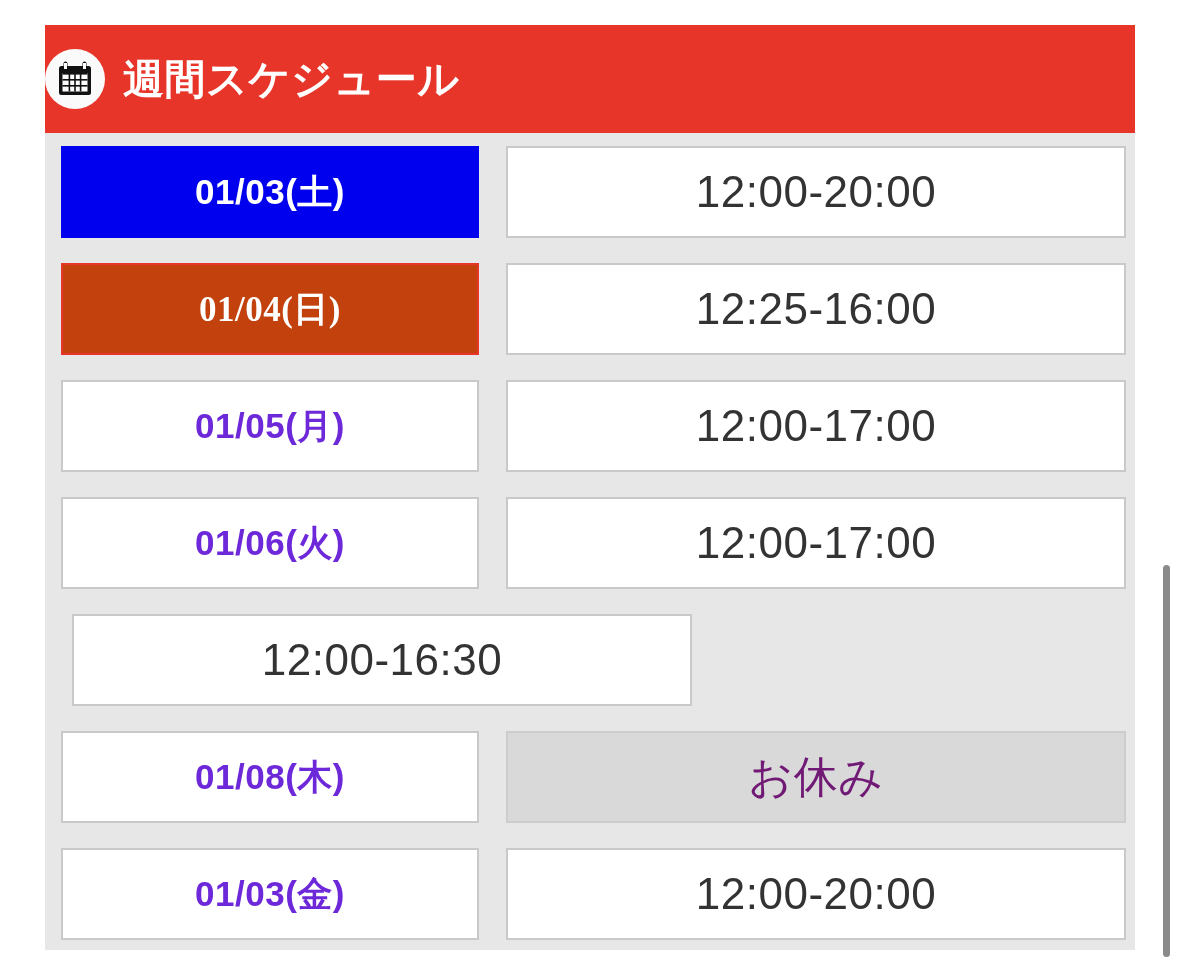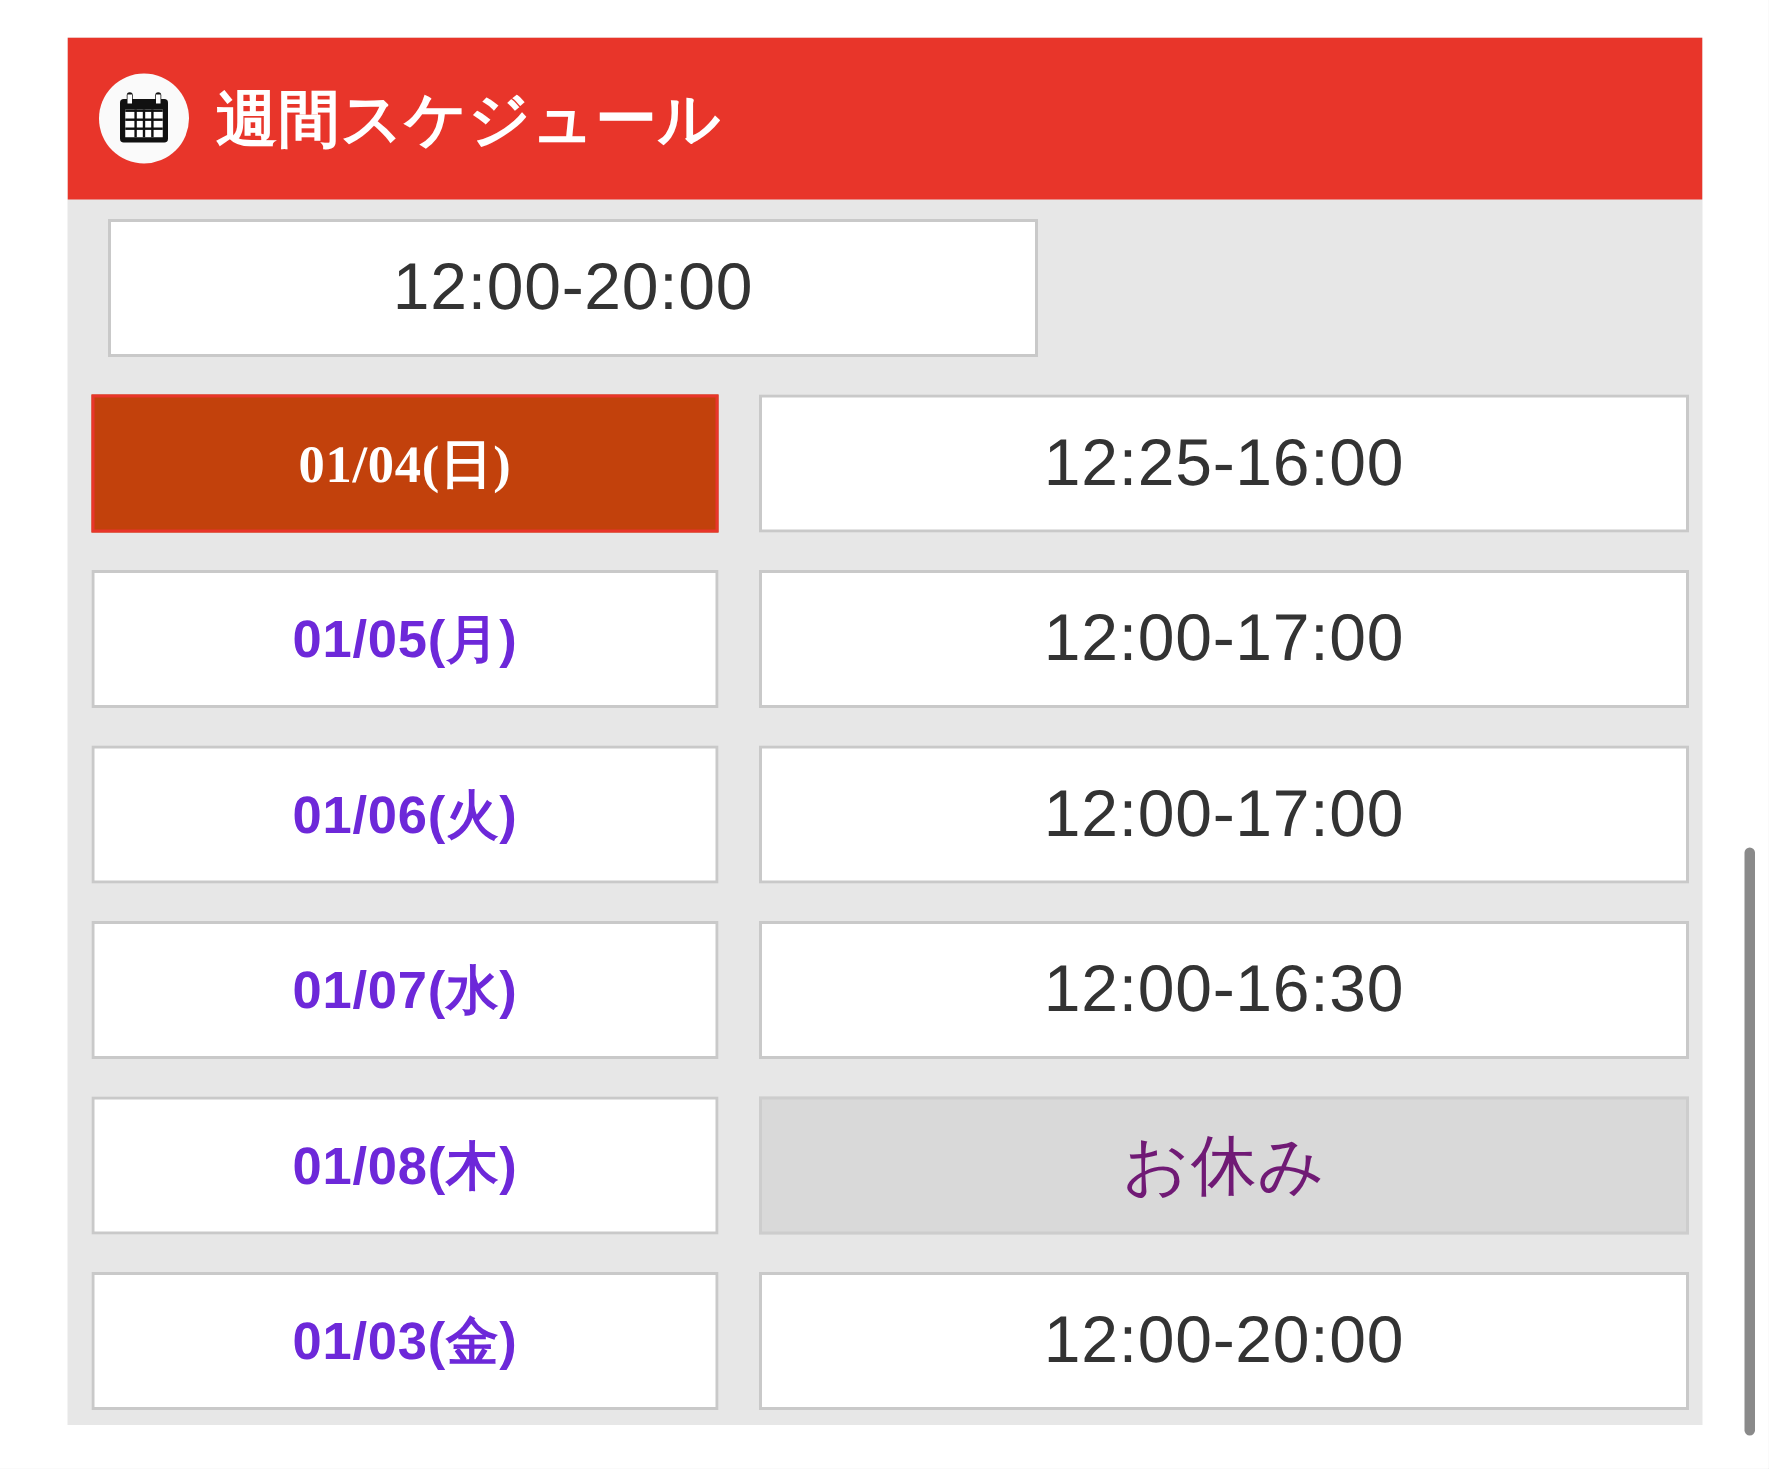"週間スケジュール" .card-header { padding-left: 21px -> none }
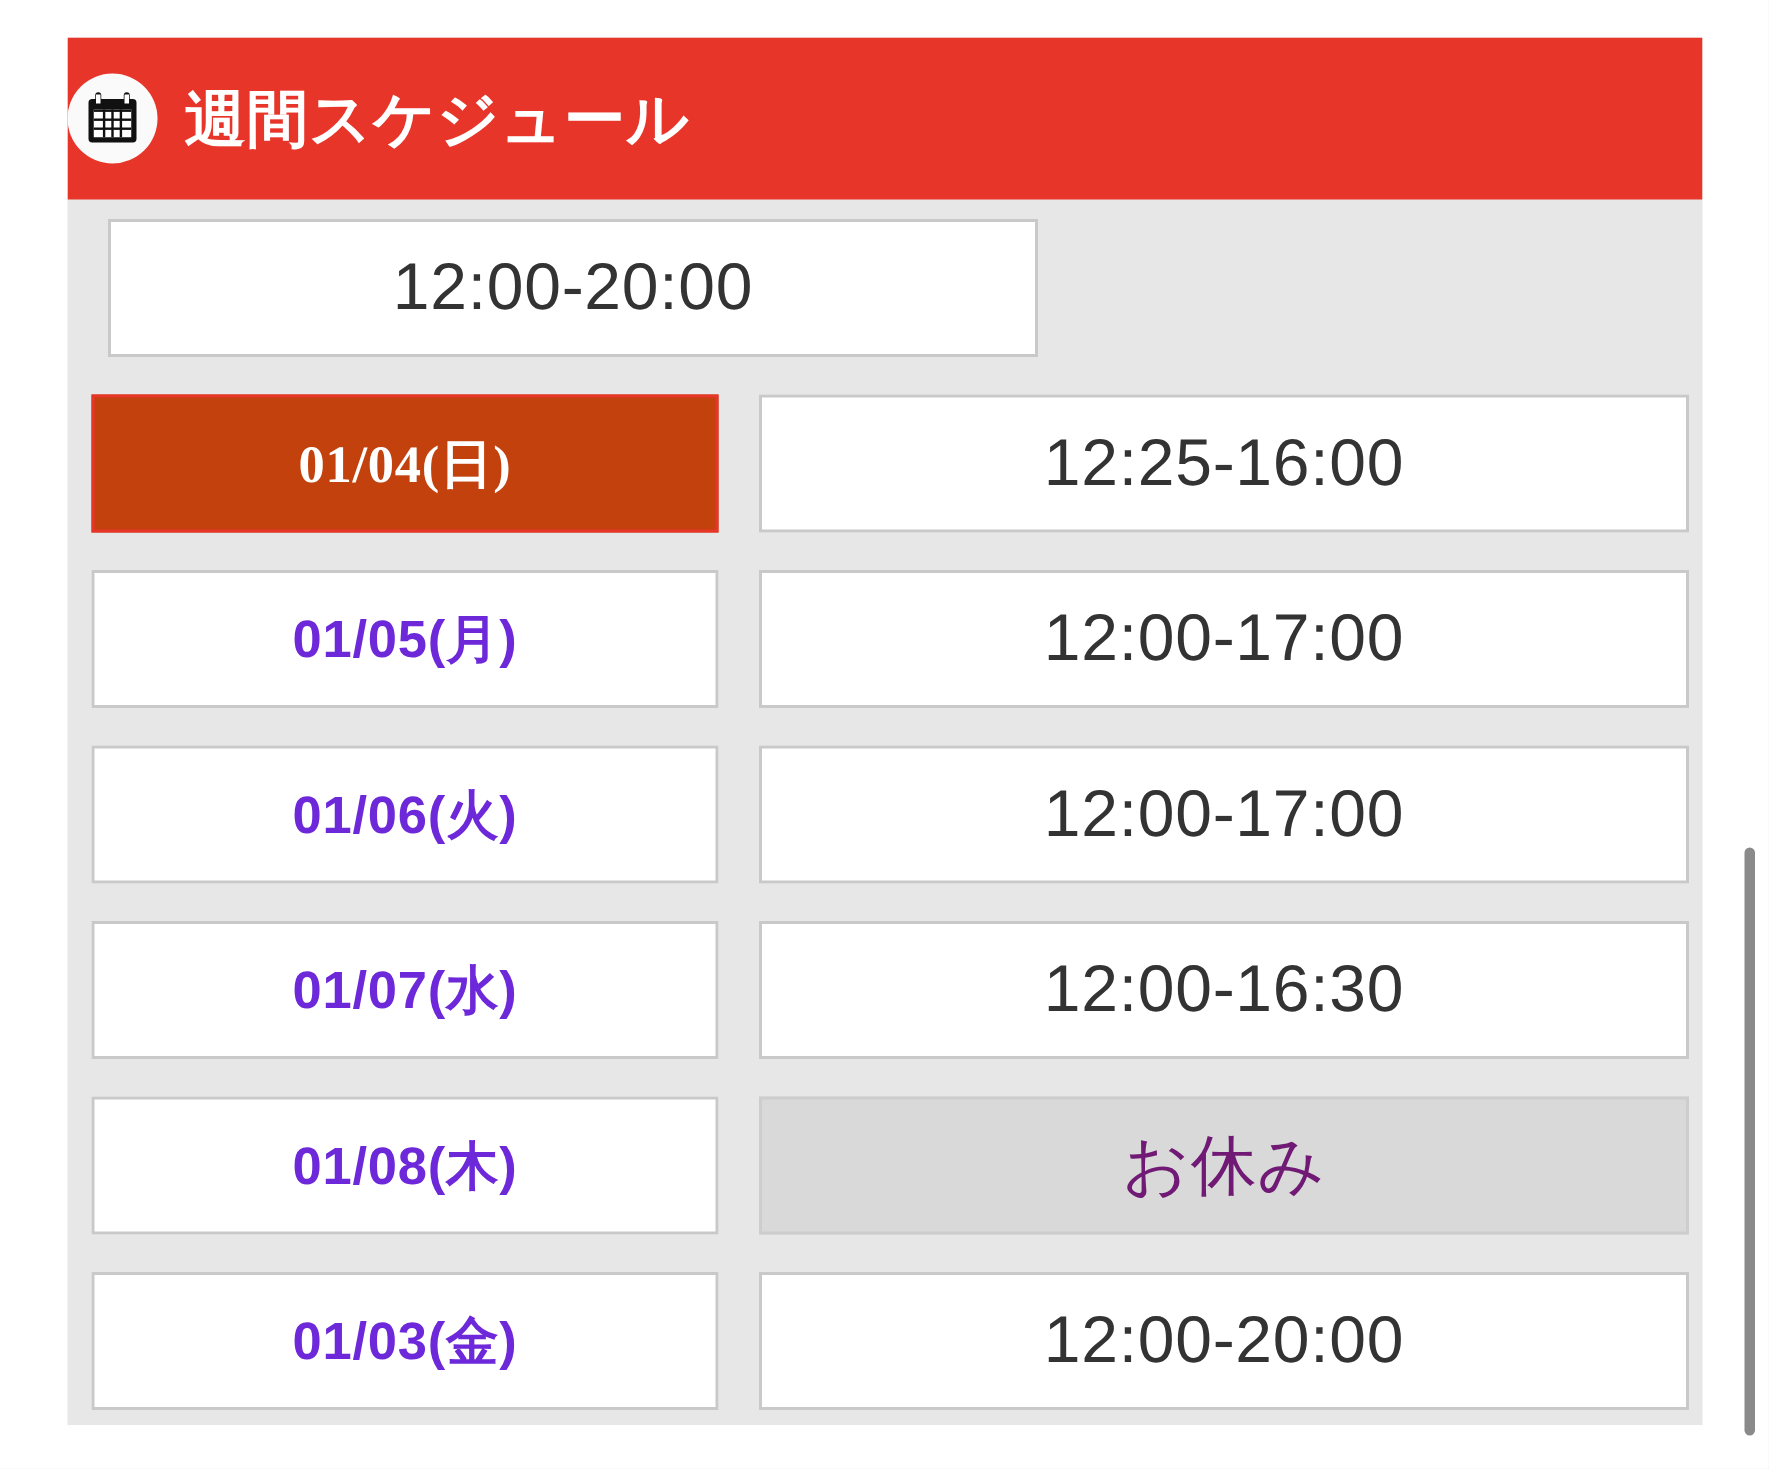"01/03(土)" div.cell { html: none -> <div>01/03(土)</div> }
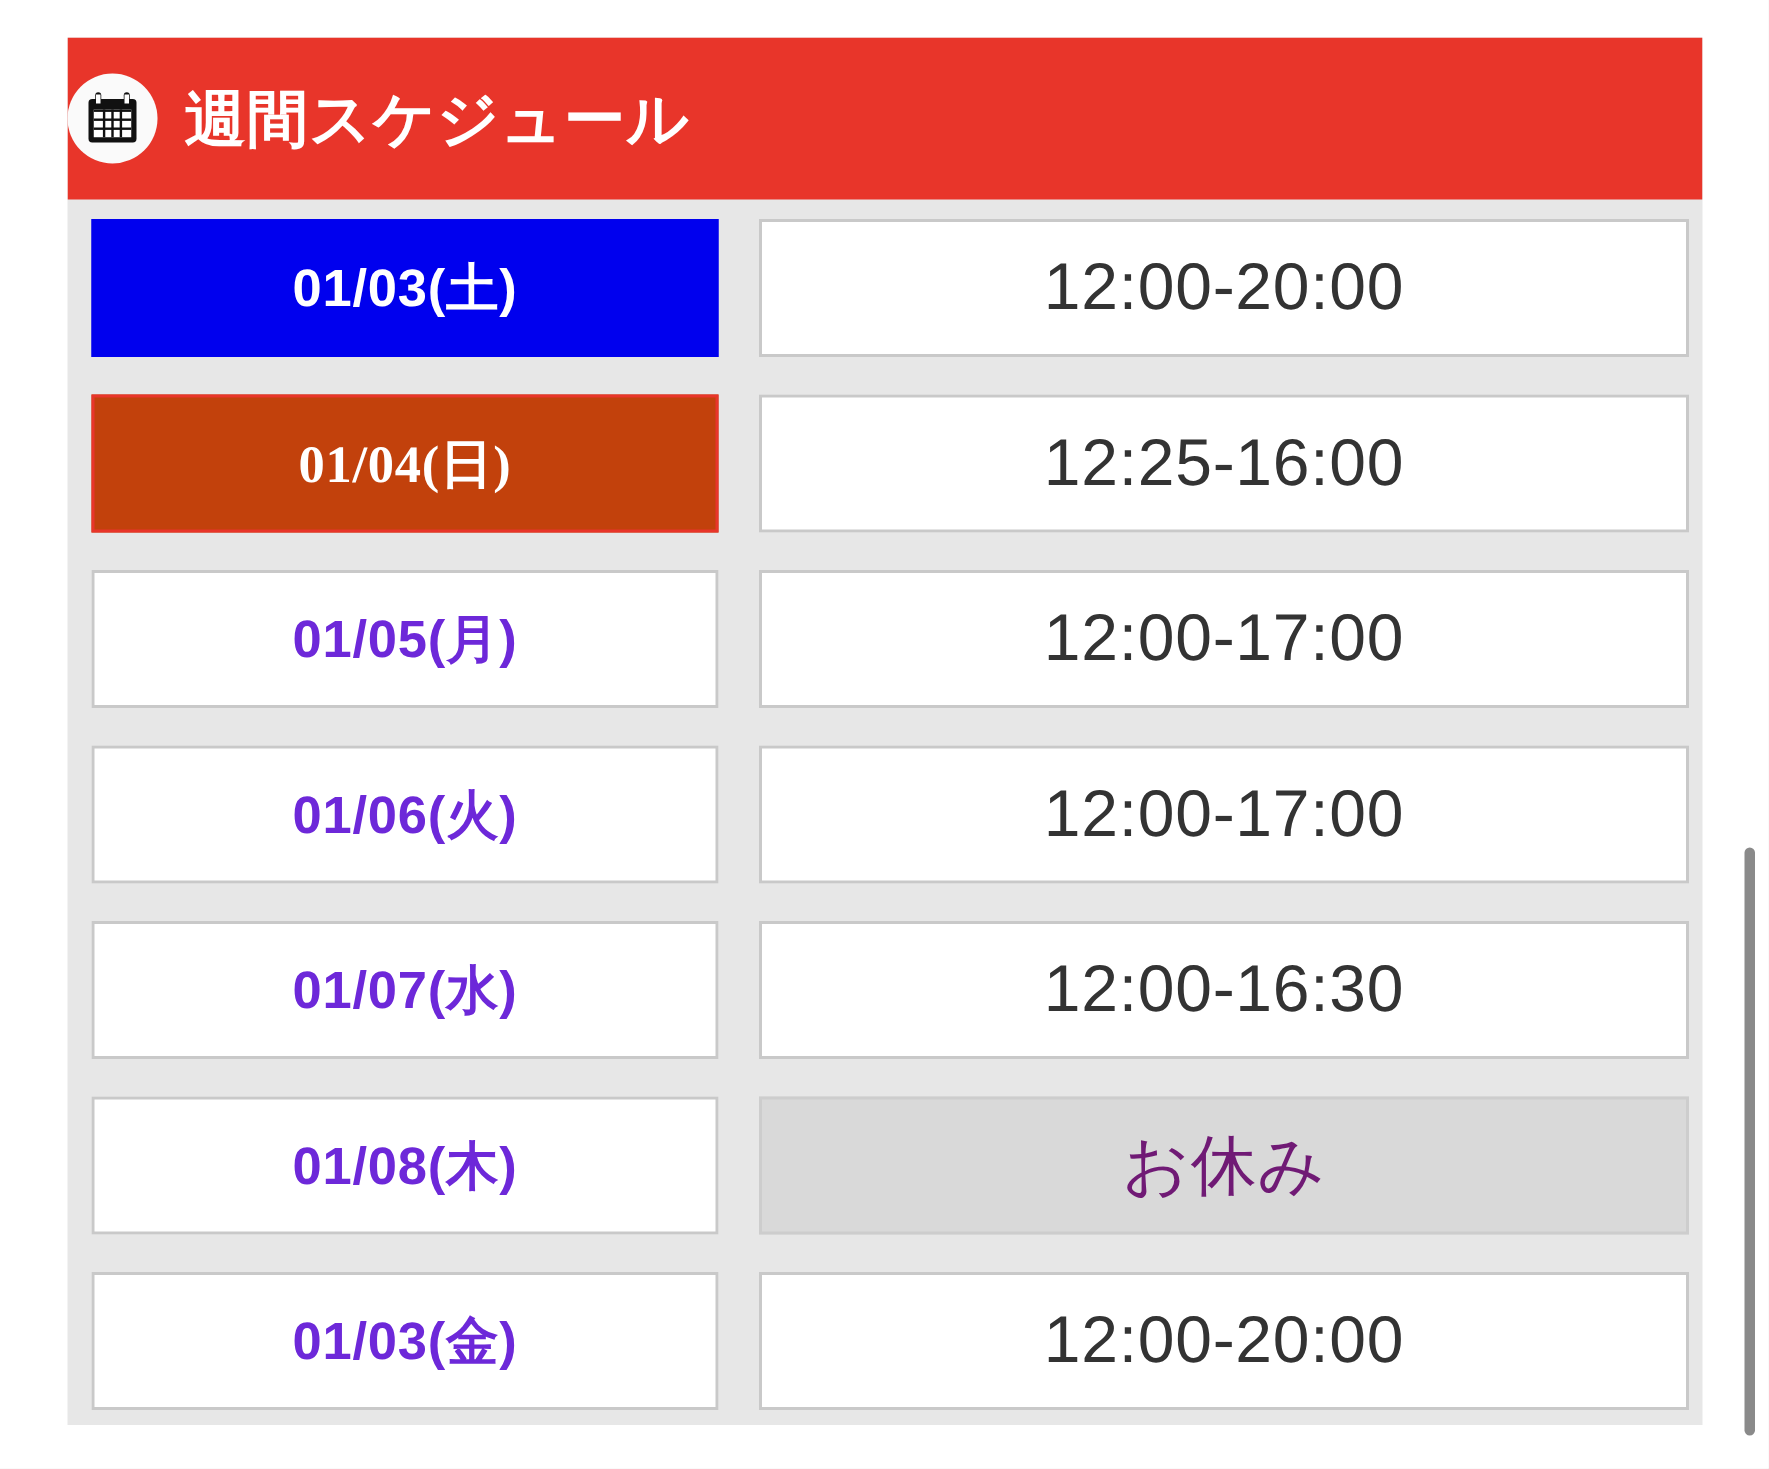"01/07(水)" div.cell { html: <div>01/07(水)</div> -> none }
